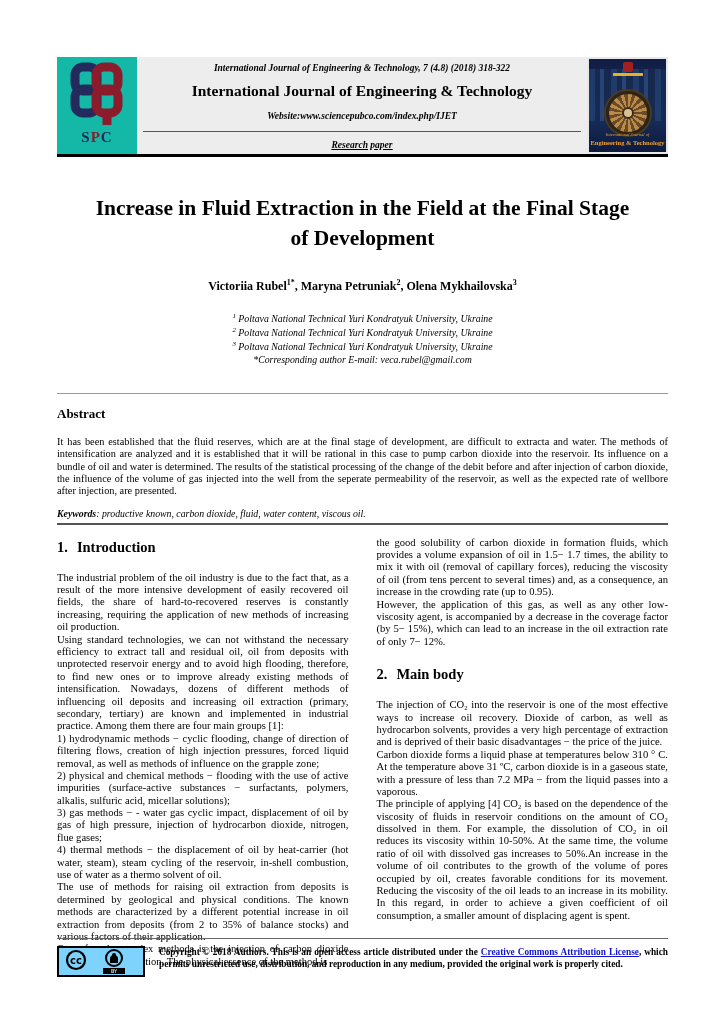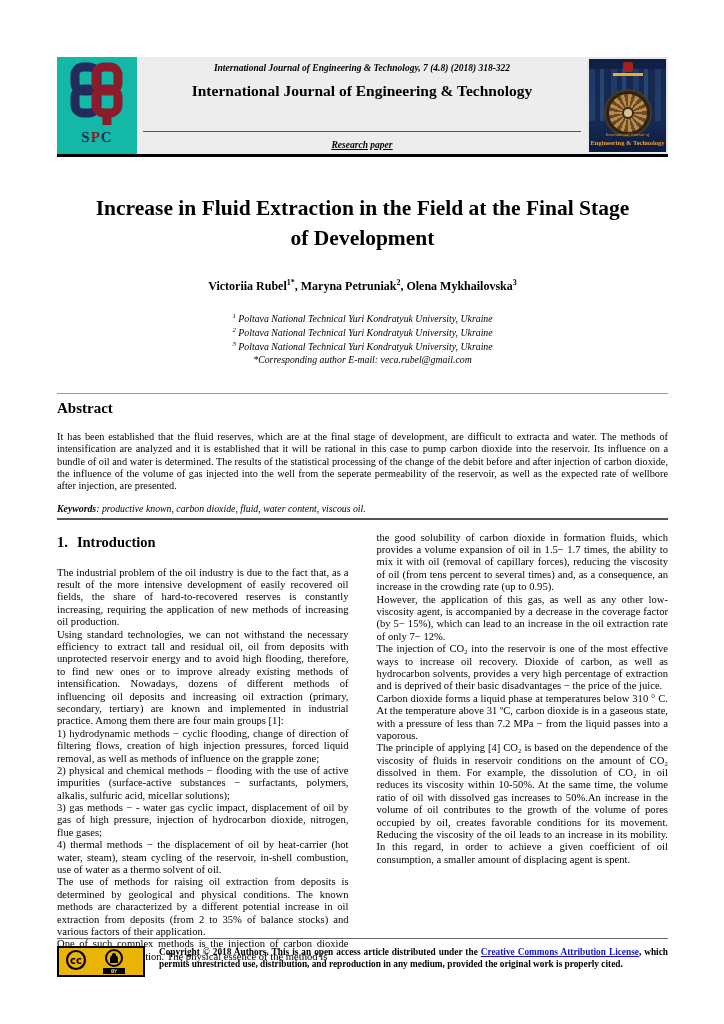"Website:www.sciencepubco.com/index.php/I" div.website { html: none -> <div>Website:www.sciencepubco.com/index.php/IJET</div> }
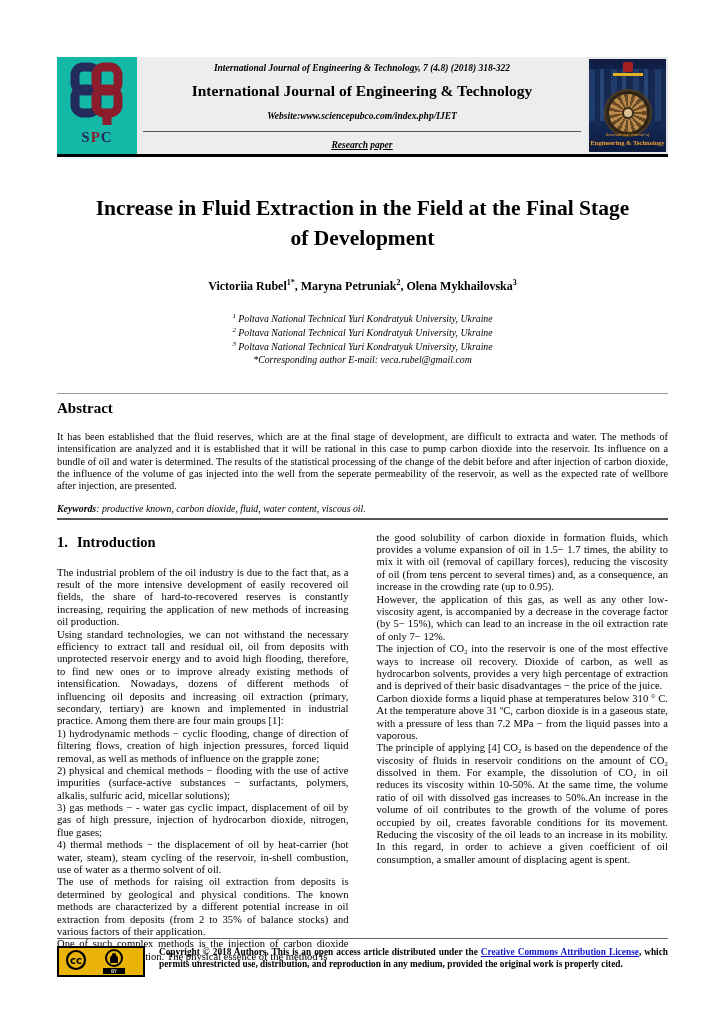"Abstract" .abstract-heading { font-size: 15px -> 13px; margin-top: none -> 6px }
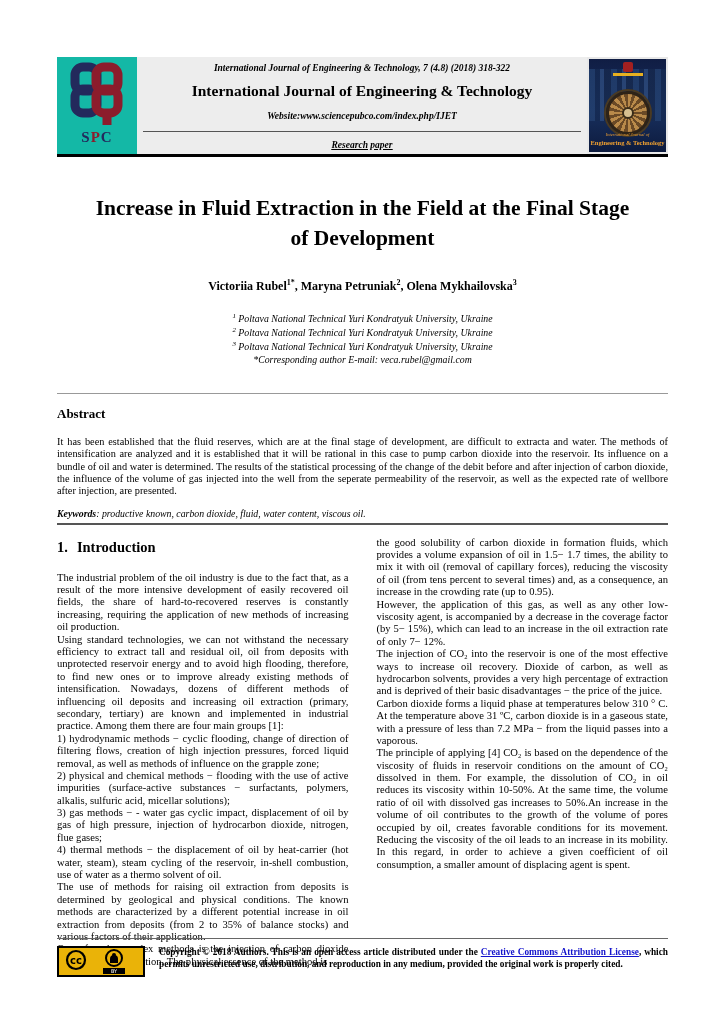"2. Main body" h2.sec-heading { html: none -> <h2><span>2.</span><span>Main body</span></h2> }
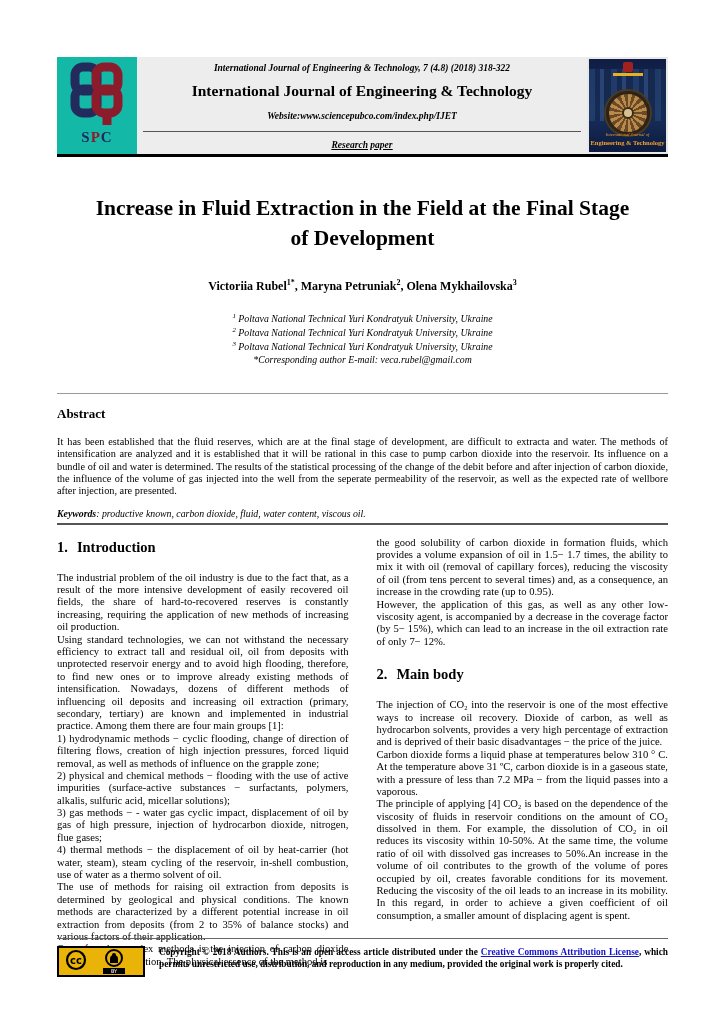"cc" .cc-badge { background: #eab308 -> #7dd3fc }
